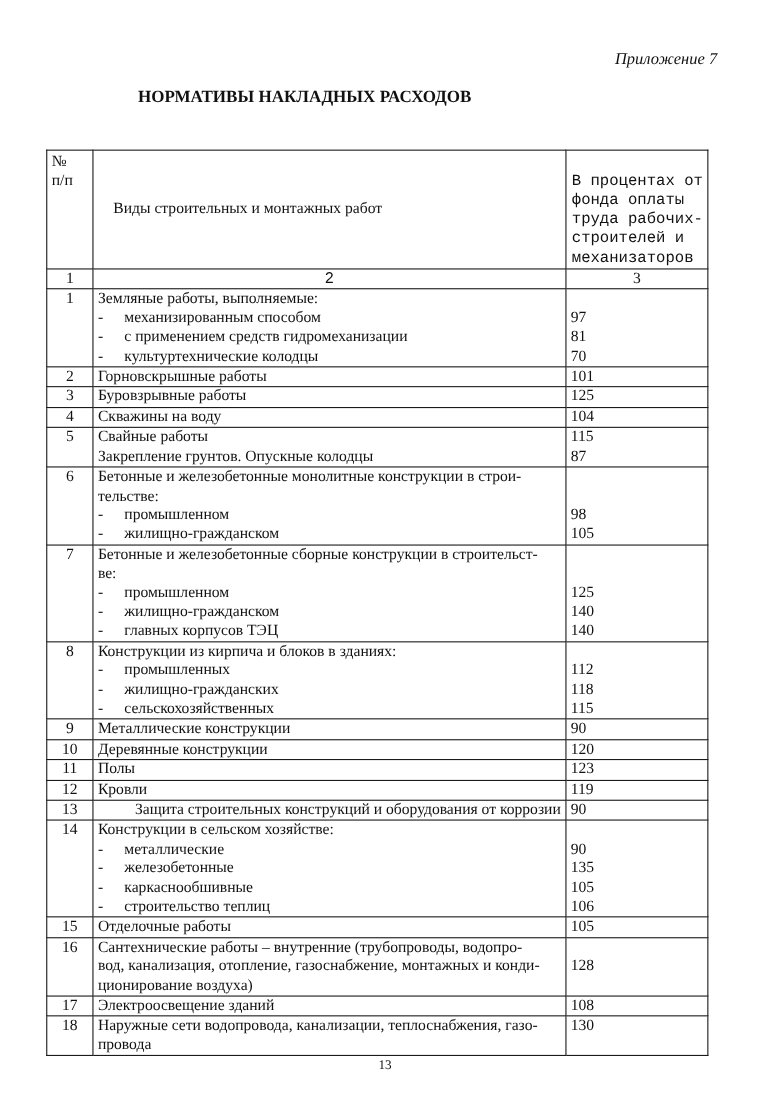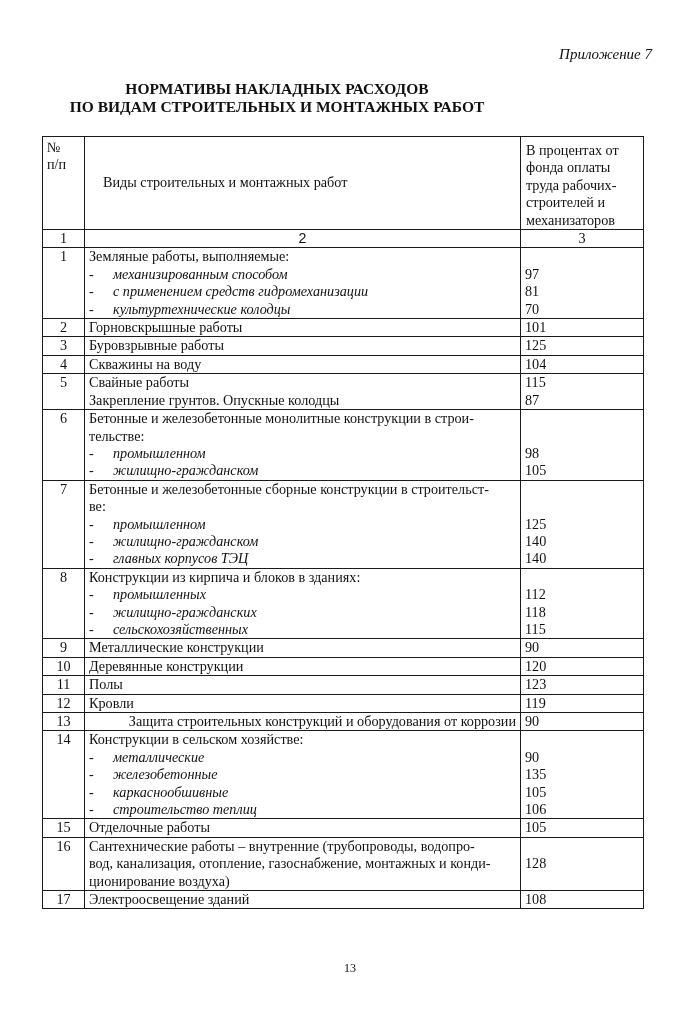"ПО ВИДАМ СТРОИТЕЛЬНЫХ И МОНТАЖНЫХ" div { html: <div>ПО ВИДАМ СТРОИТЕЛЬНЫХ И МОНТАЖНЫХ РАБОТ</div> -> none }
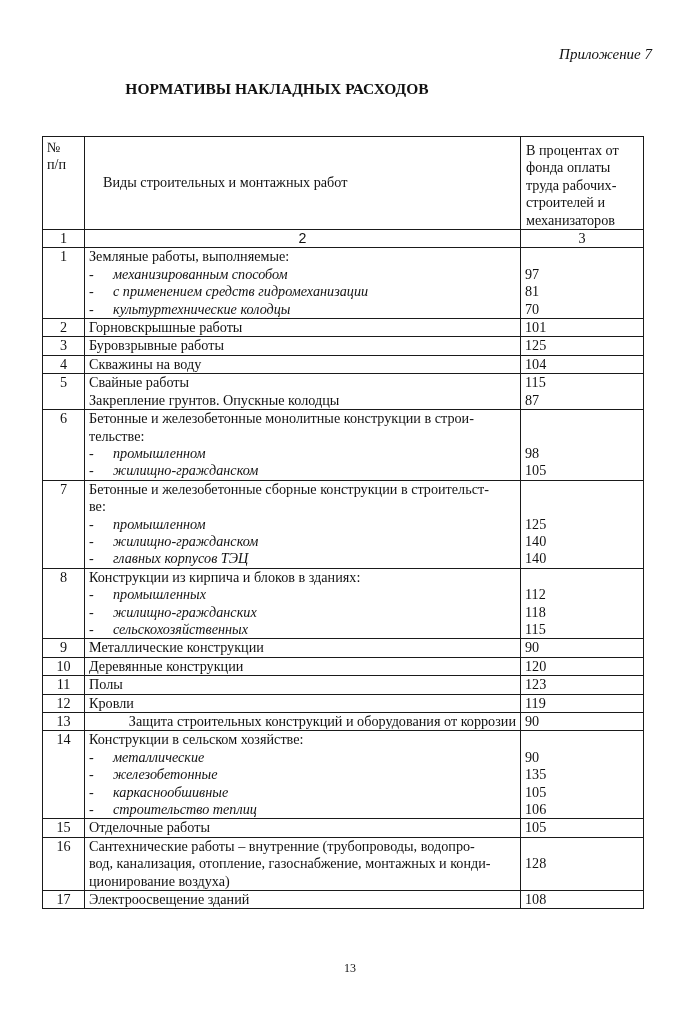"В процентах от" .hdr td.val { font-family: none -> Liberation Mono, monospace; padding-top: 5px -> 20px }
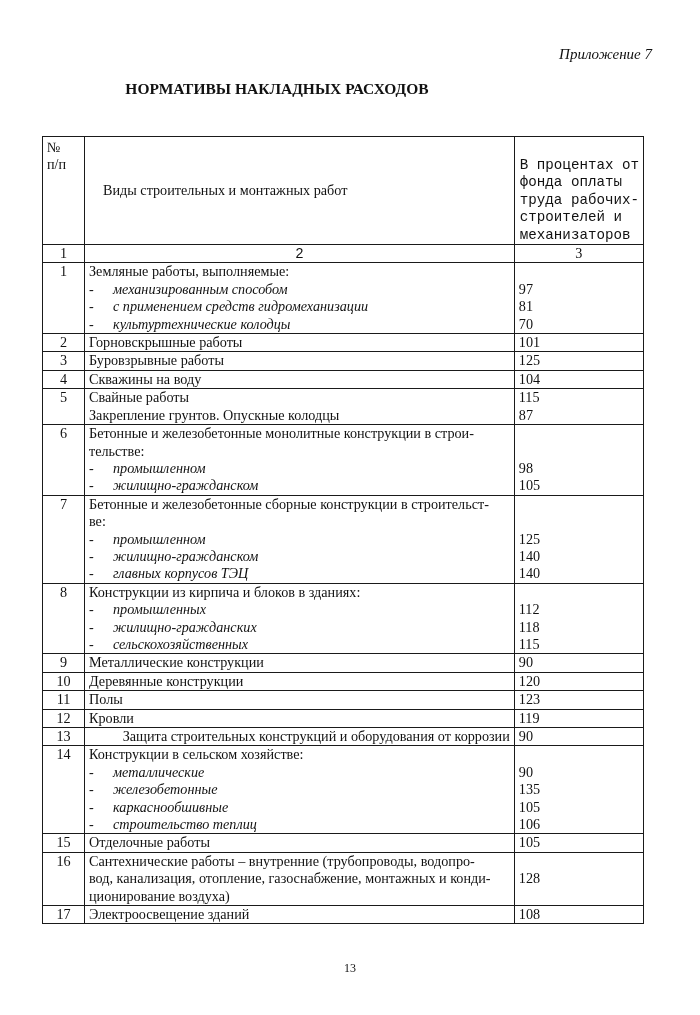"- механизированным способом" .sub { font-style: italic -> none }
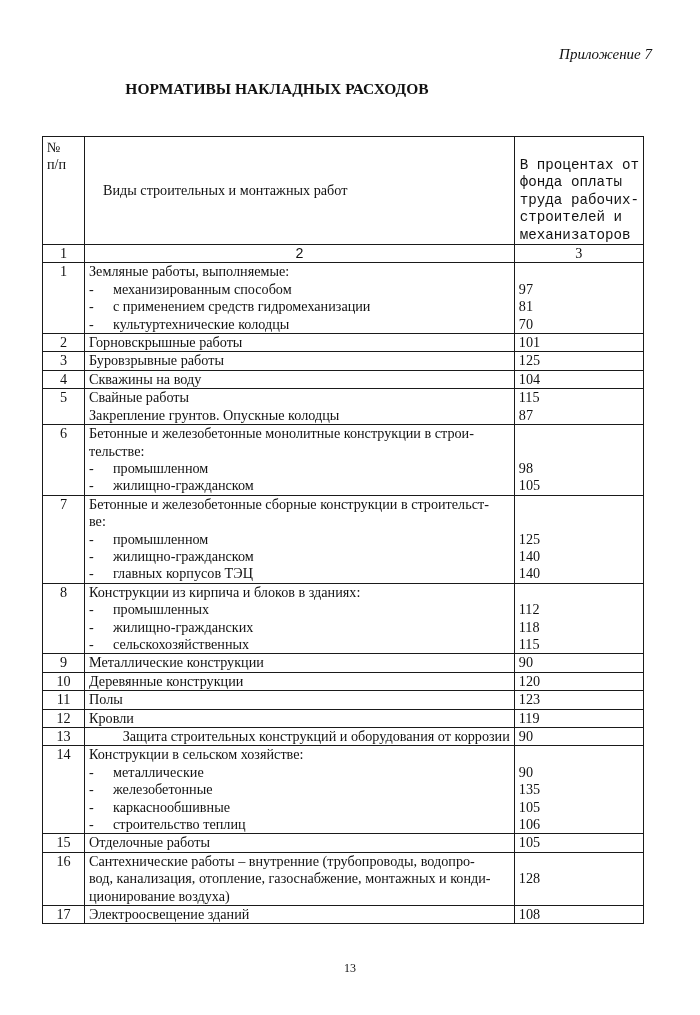"18" tr { html: none -> <tr> <td>18</td> <td> <span>Наружные сети водопровода, канализации, теплоснабжения, газо-</span> <span>провода</span> </td> <td>130</td> </tr> }
